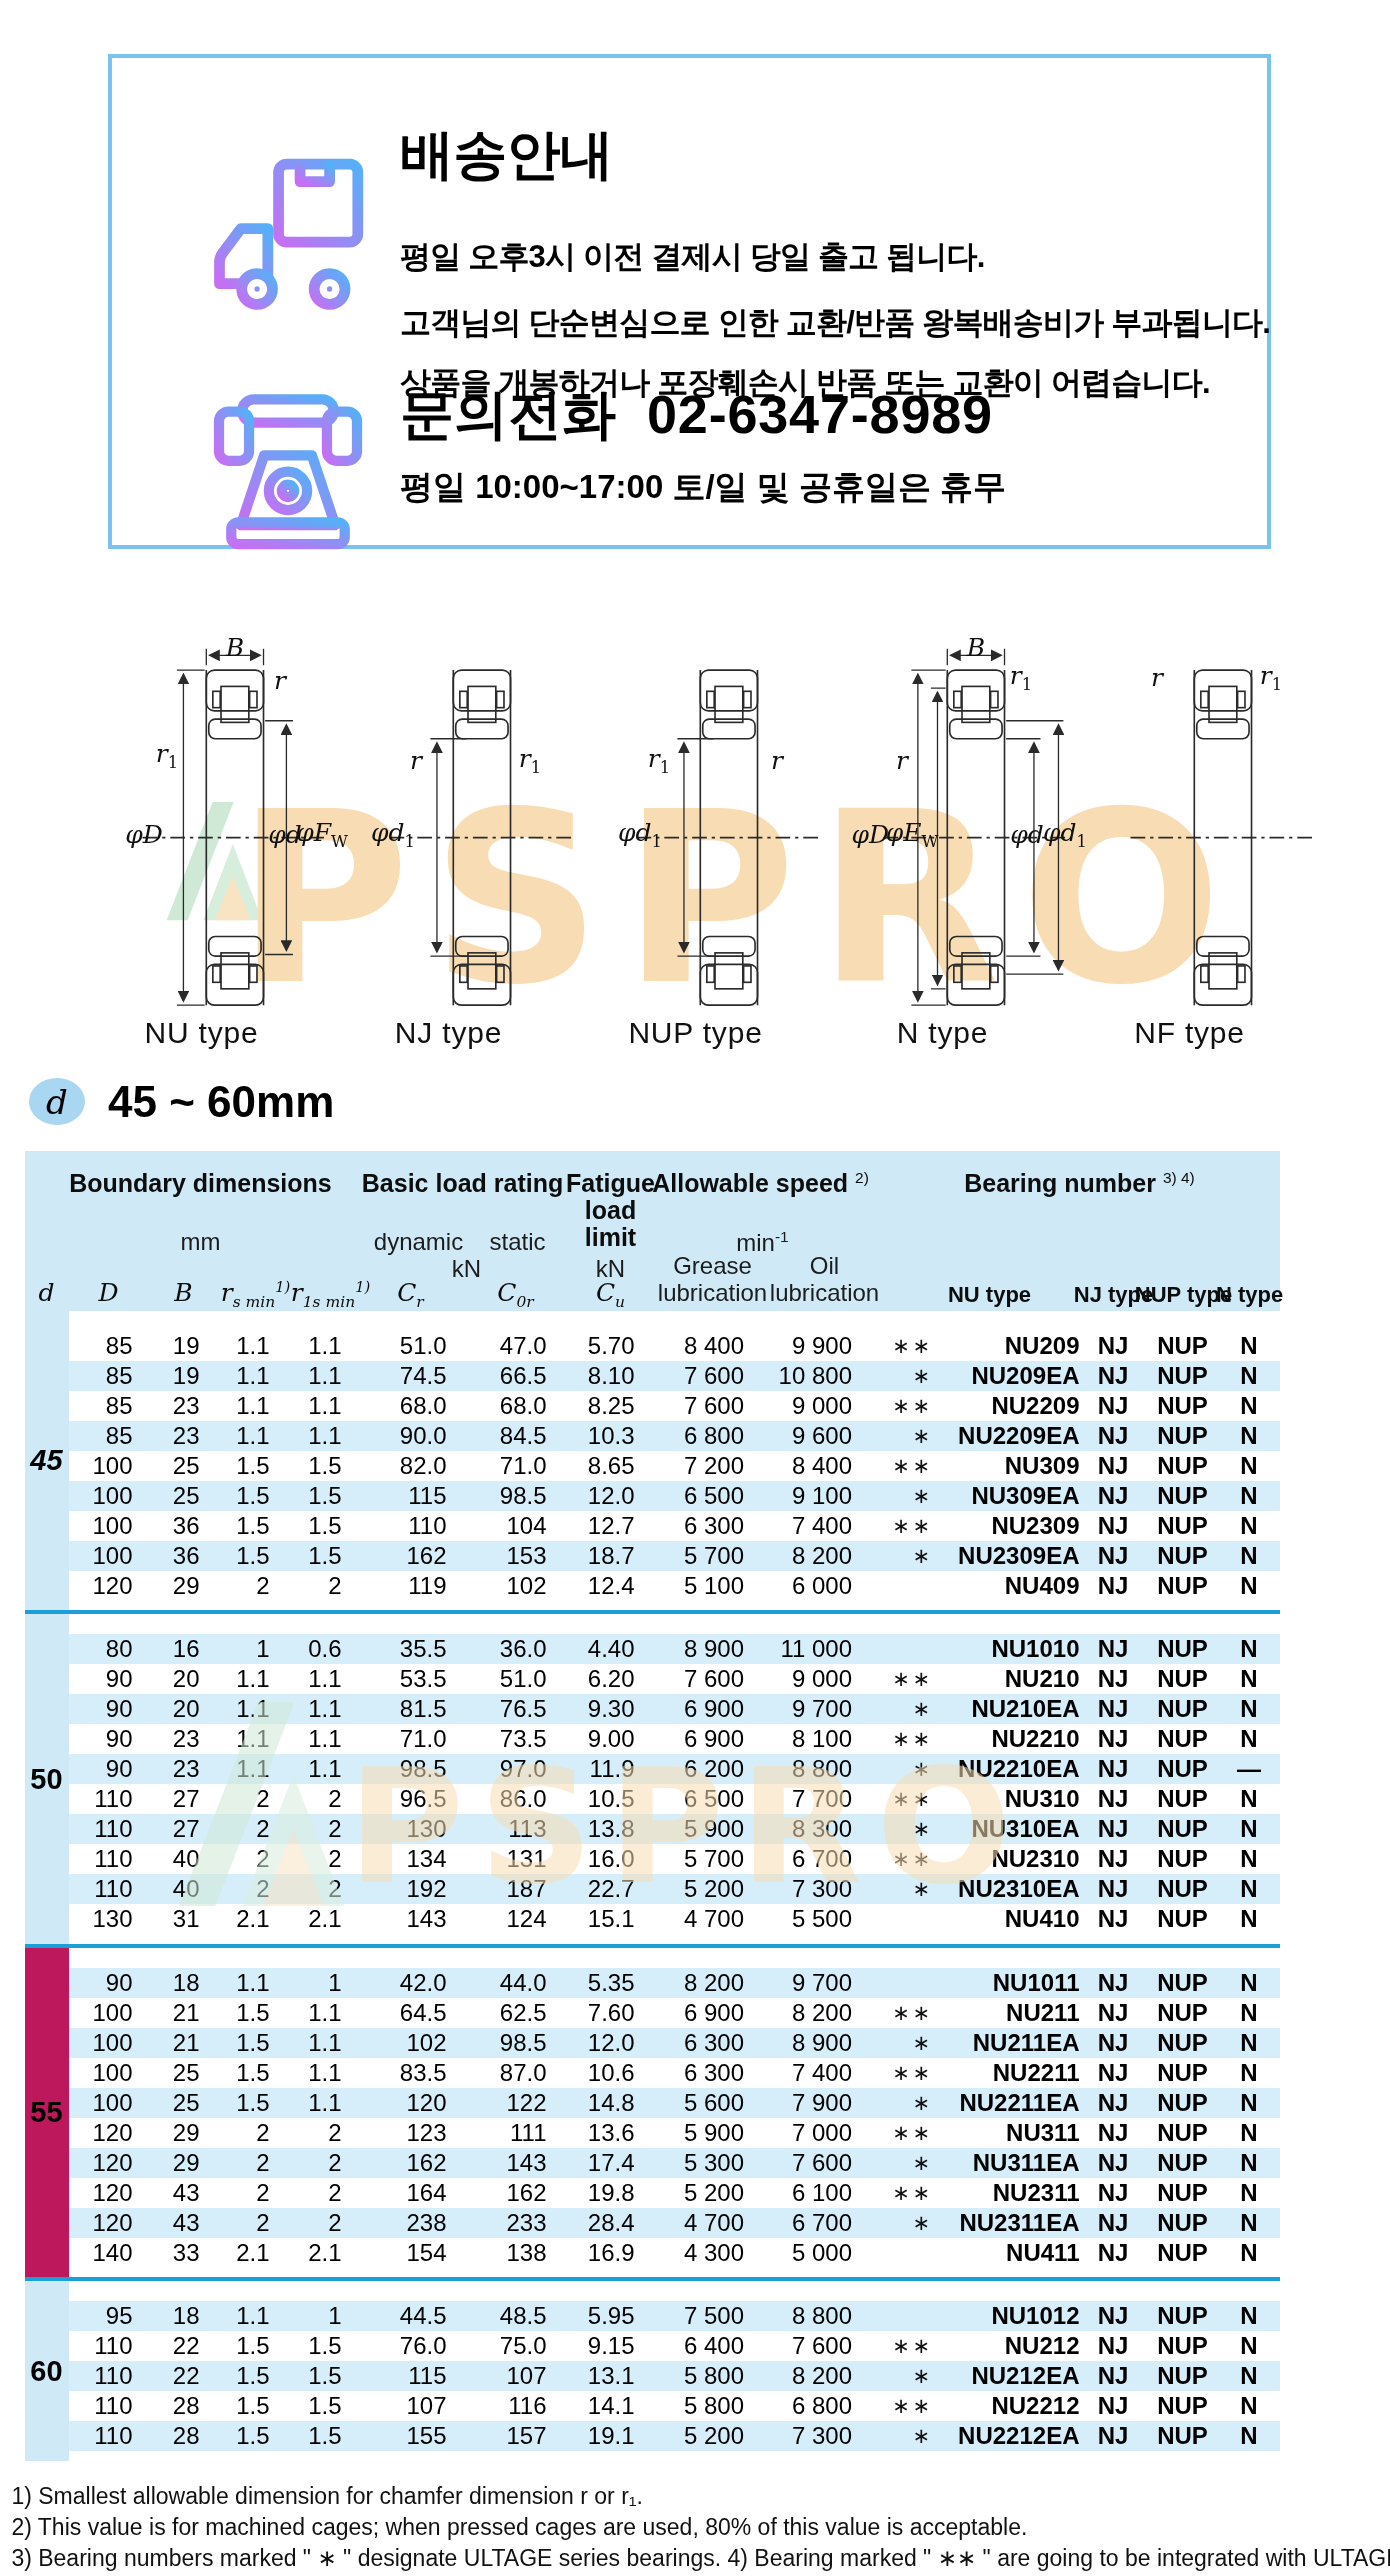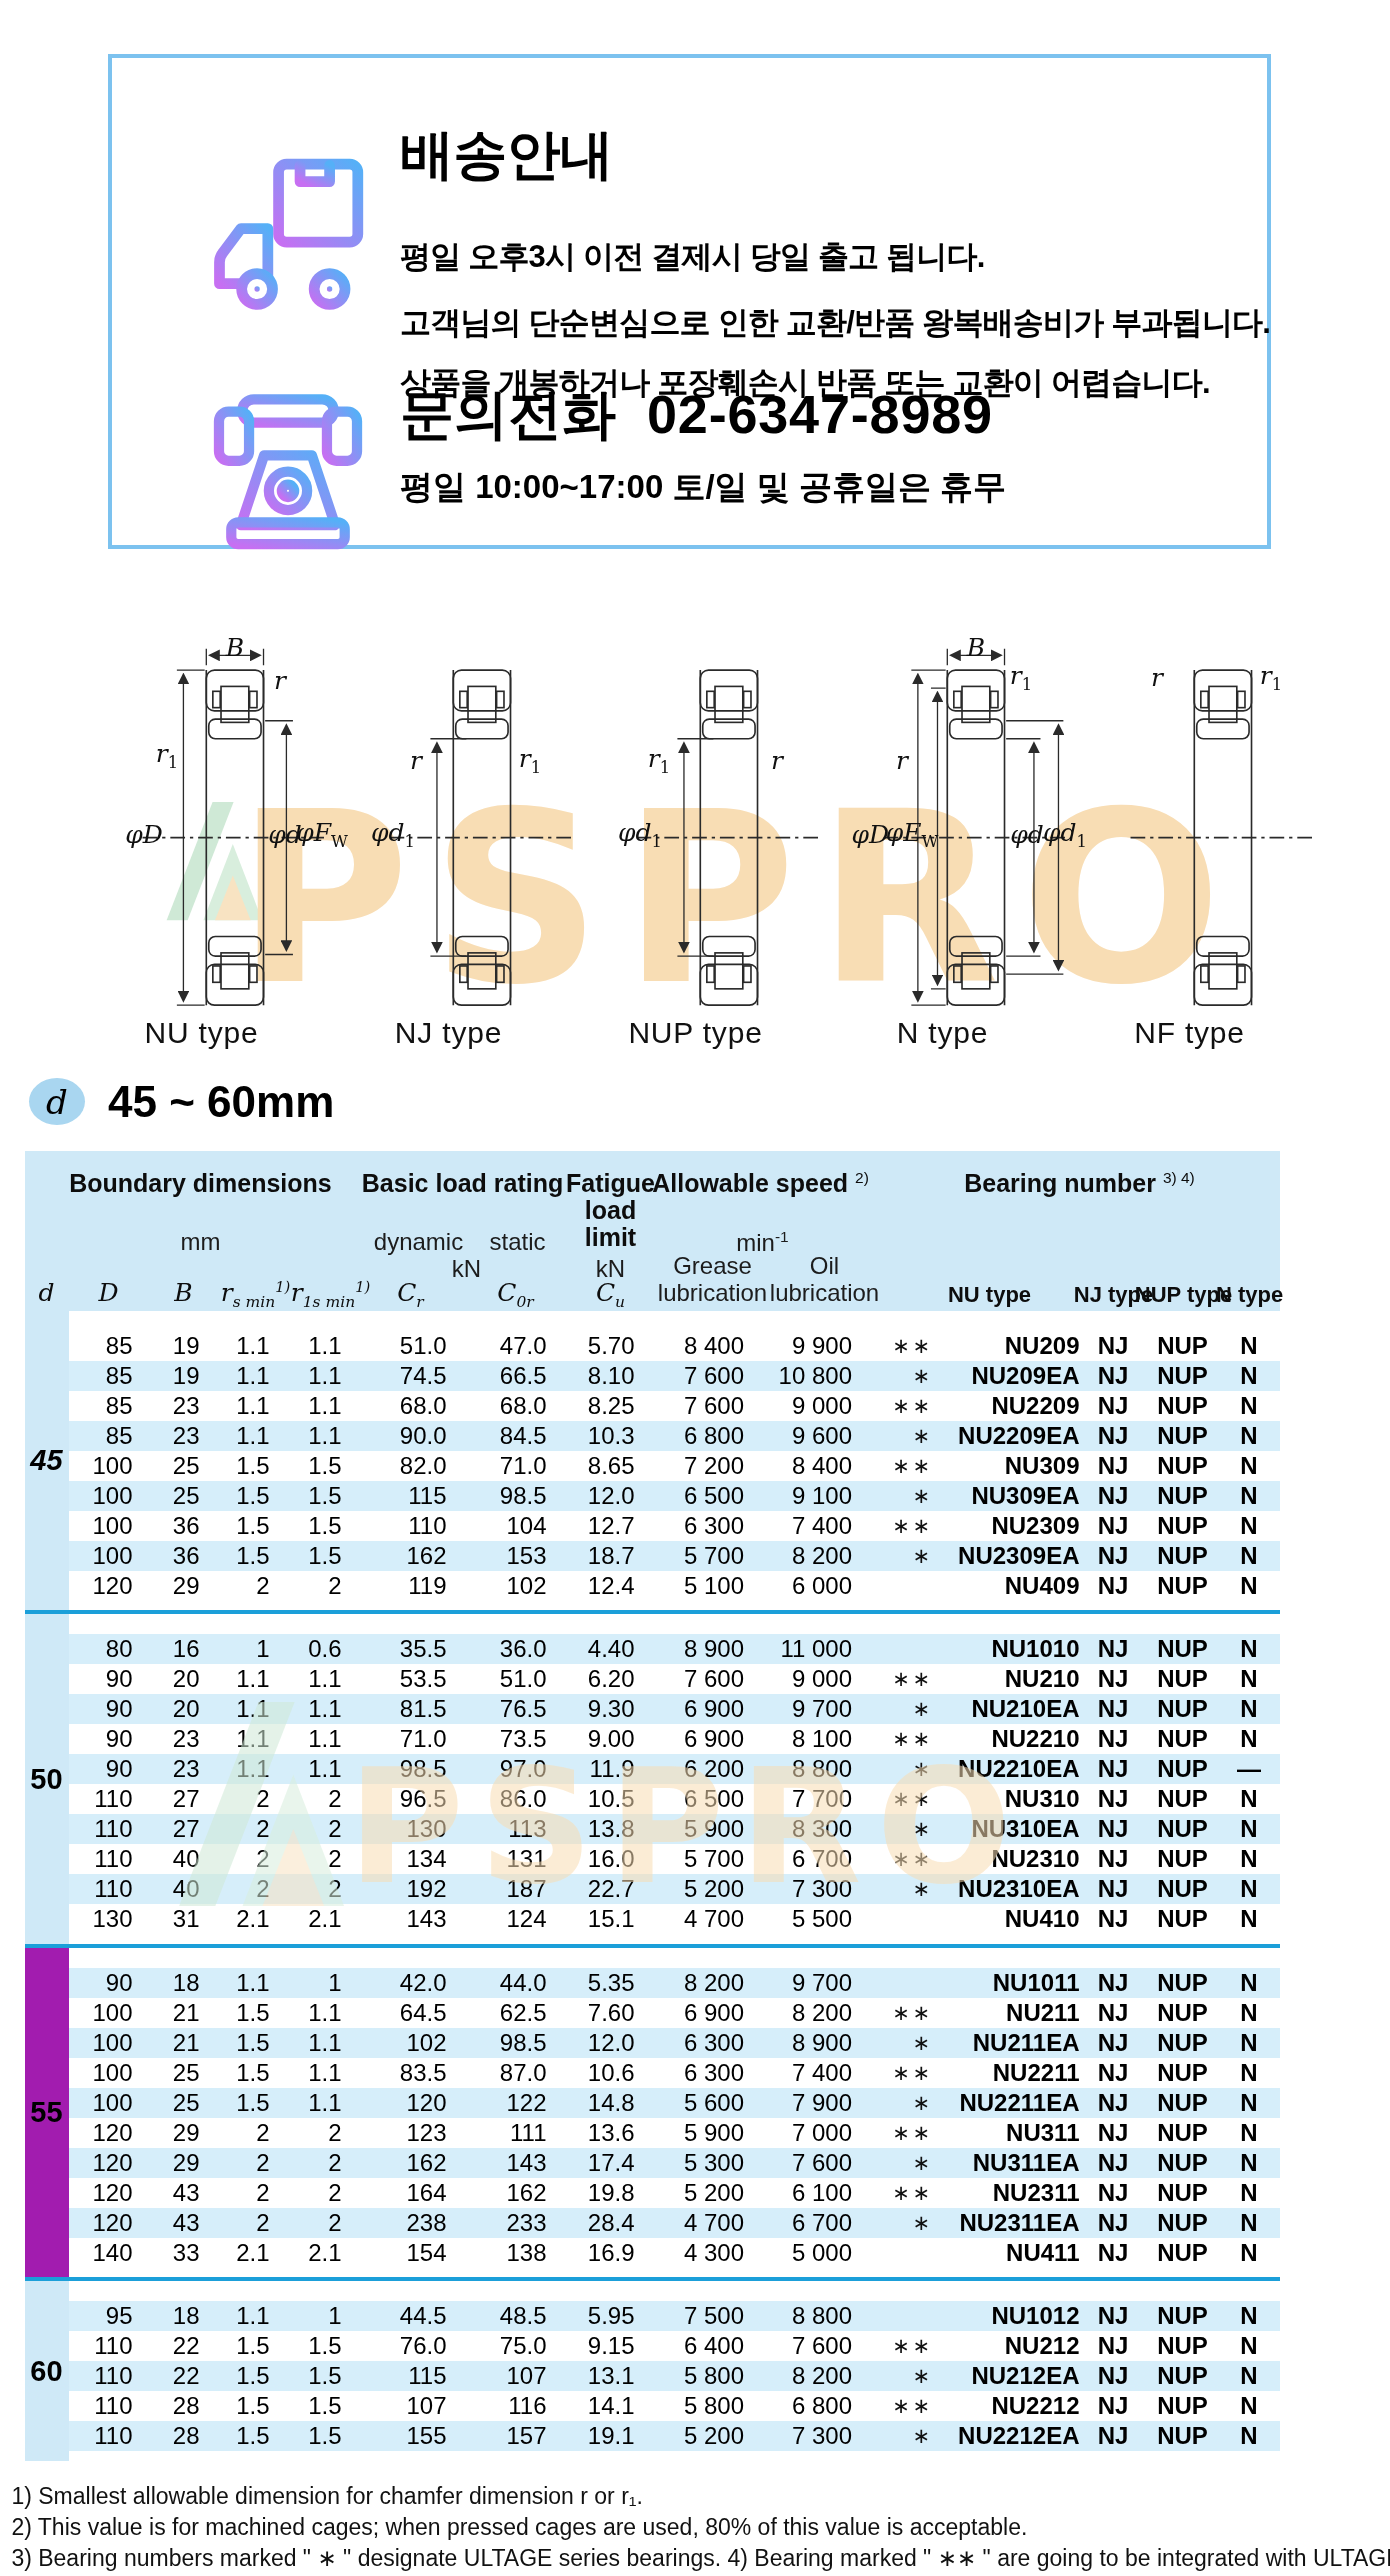"55" div.dcell { background: #a21caf -> #be185d }
